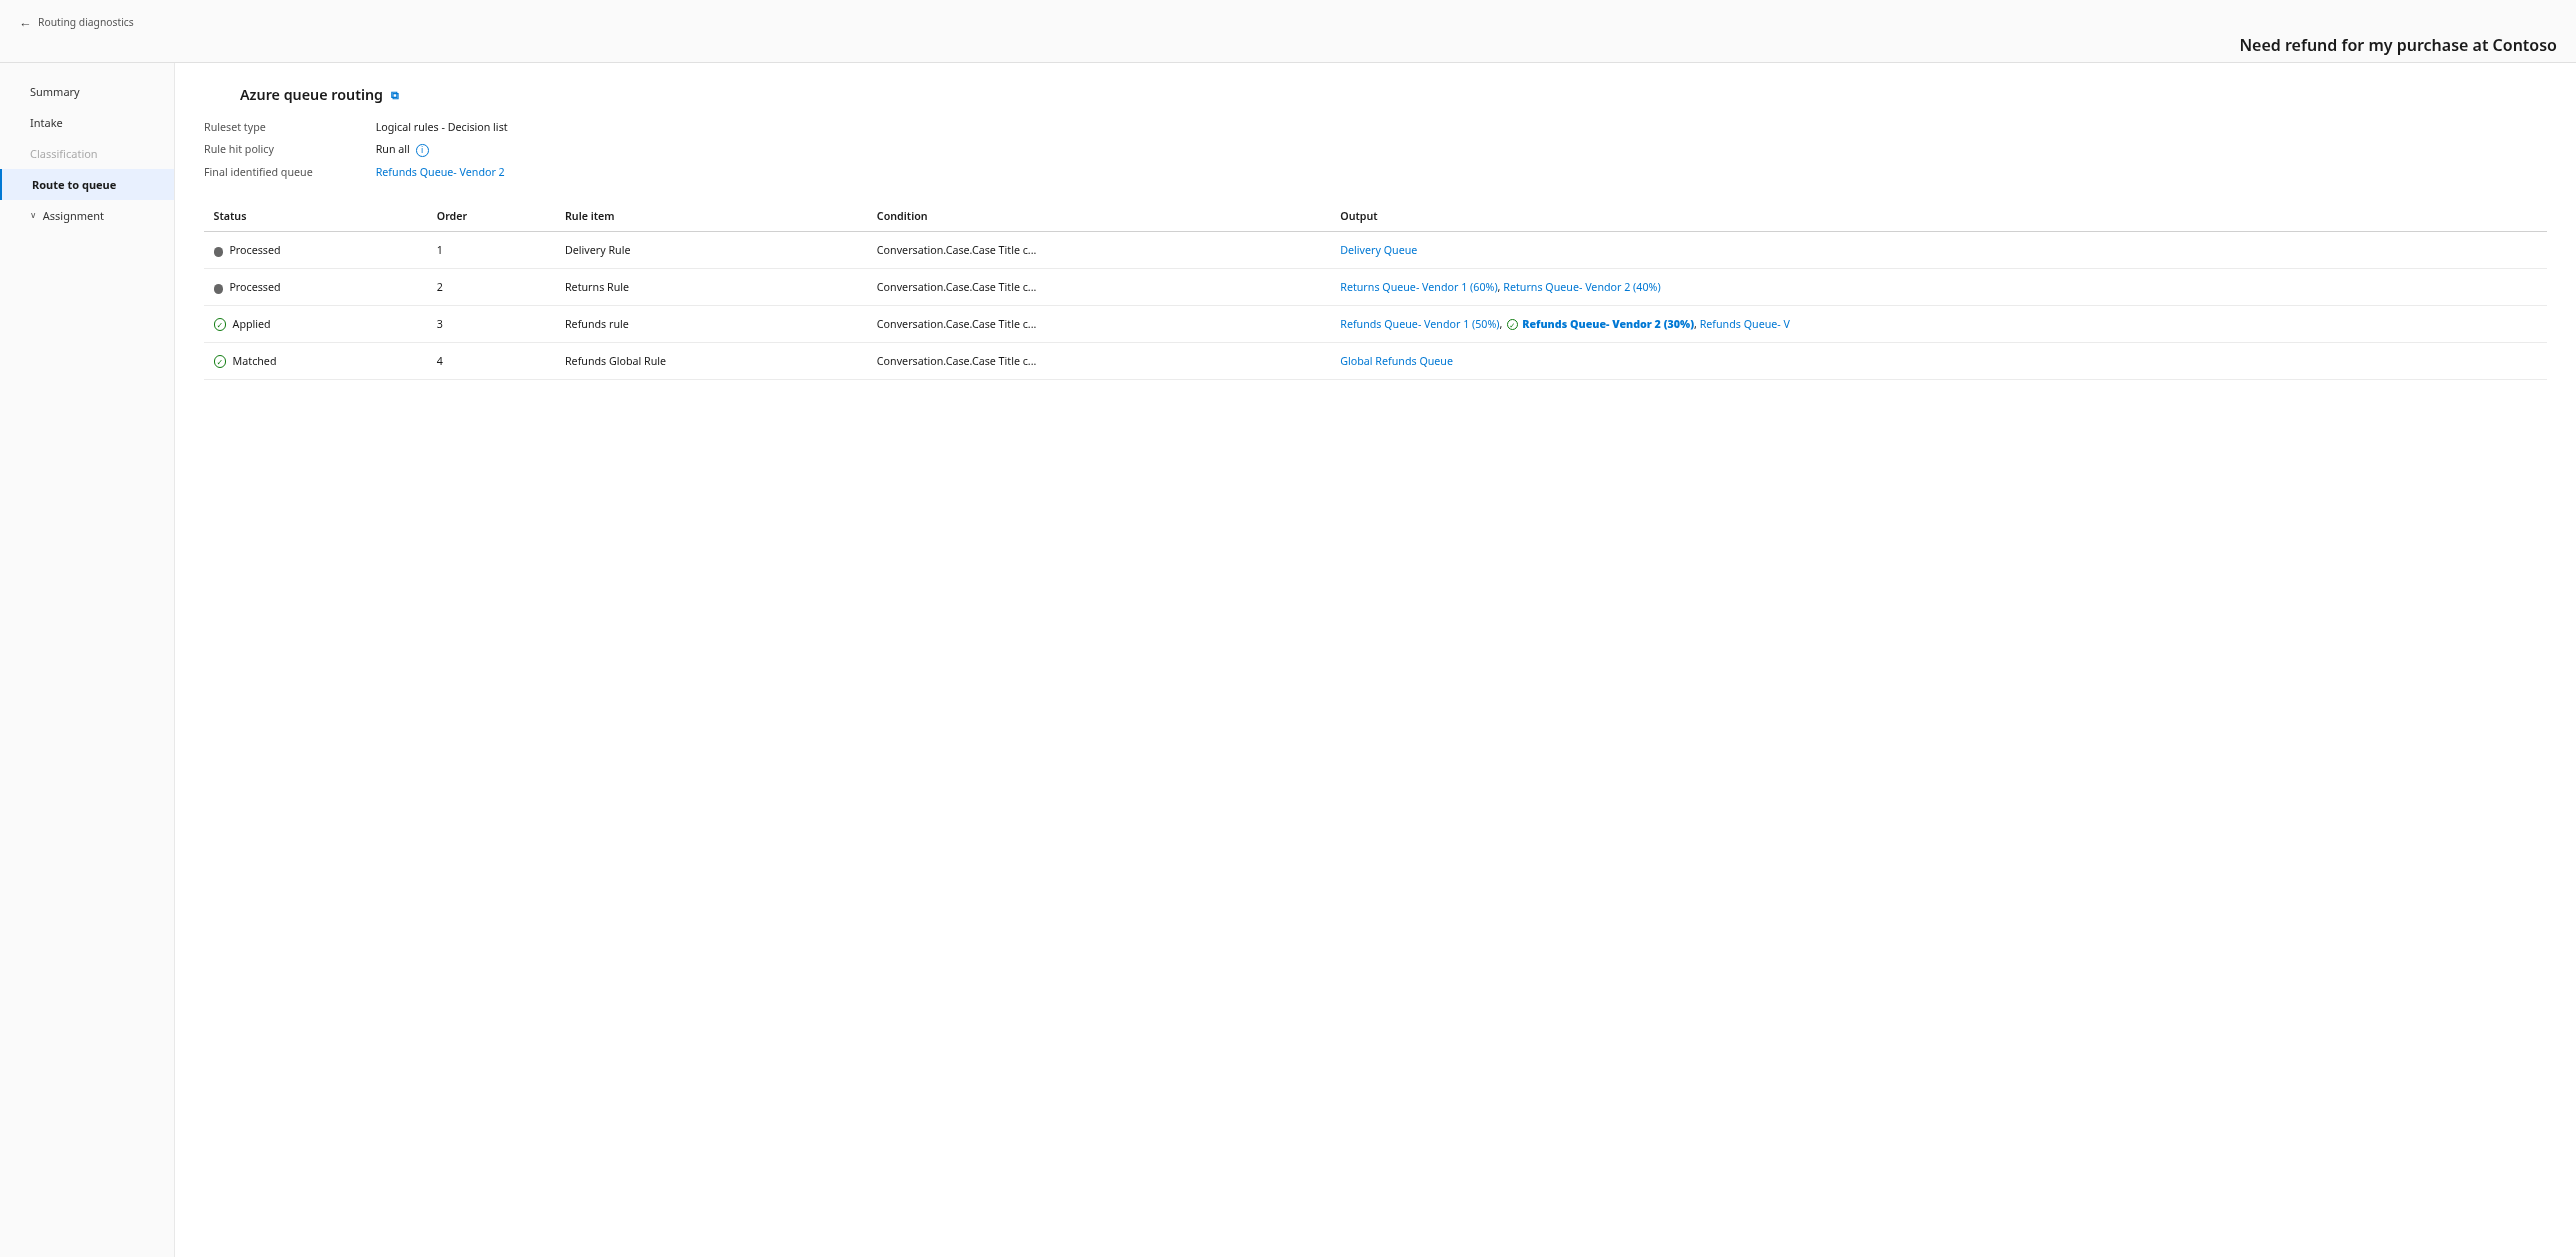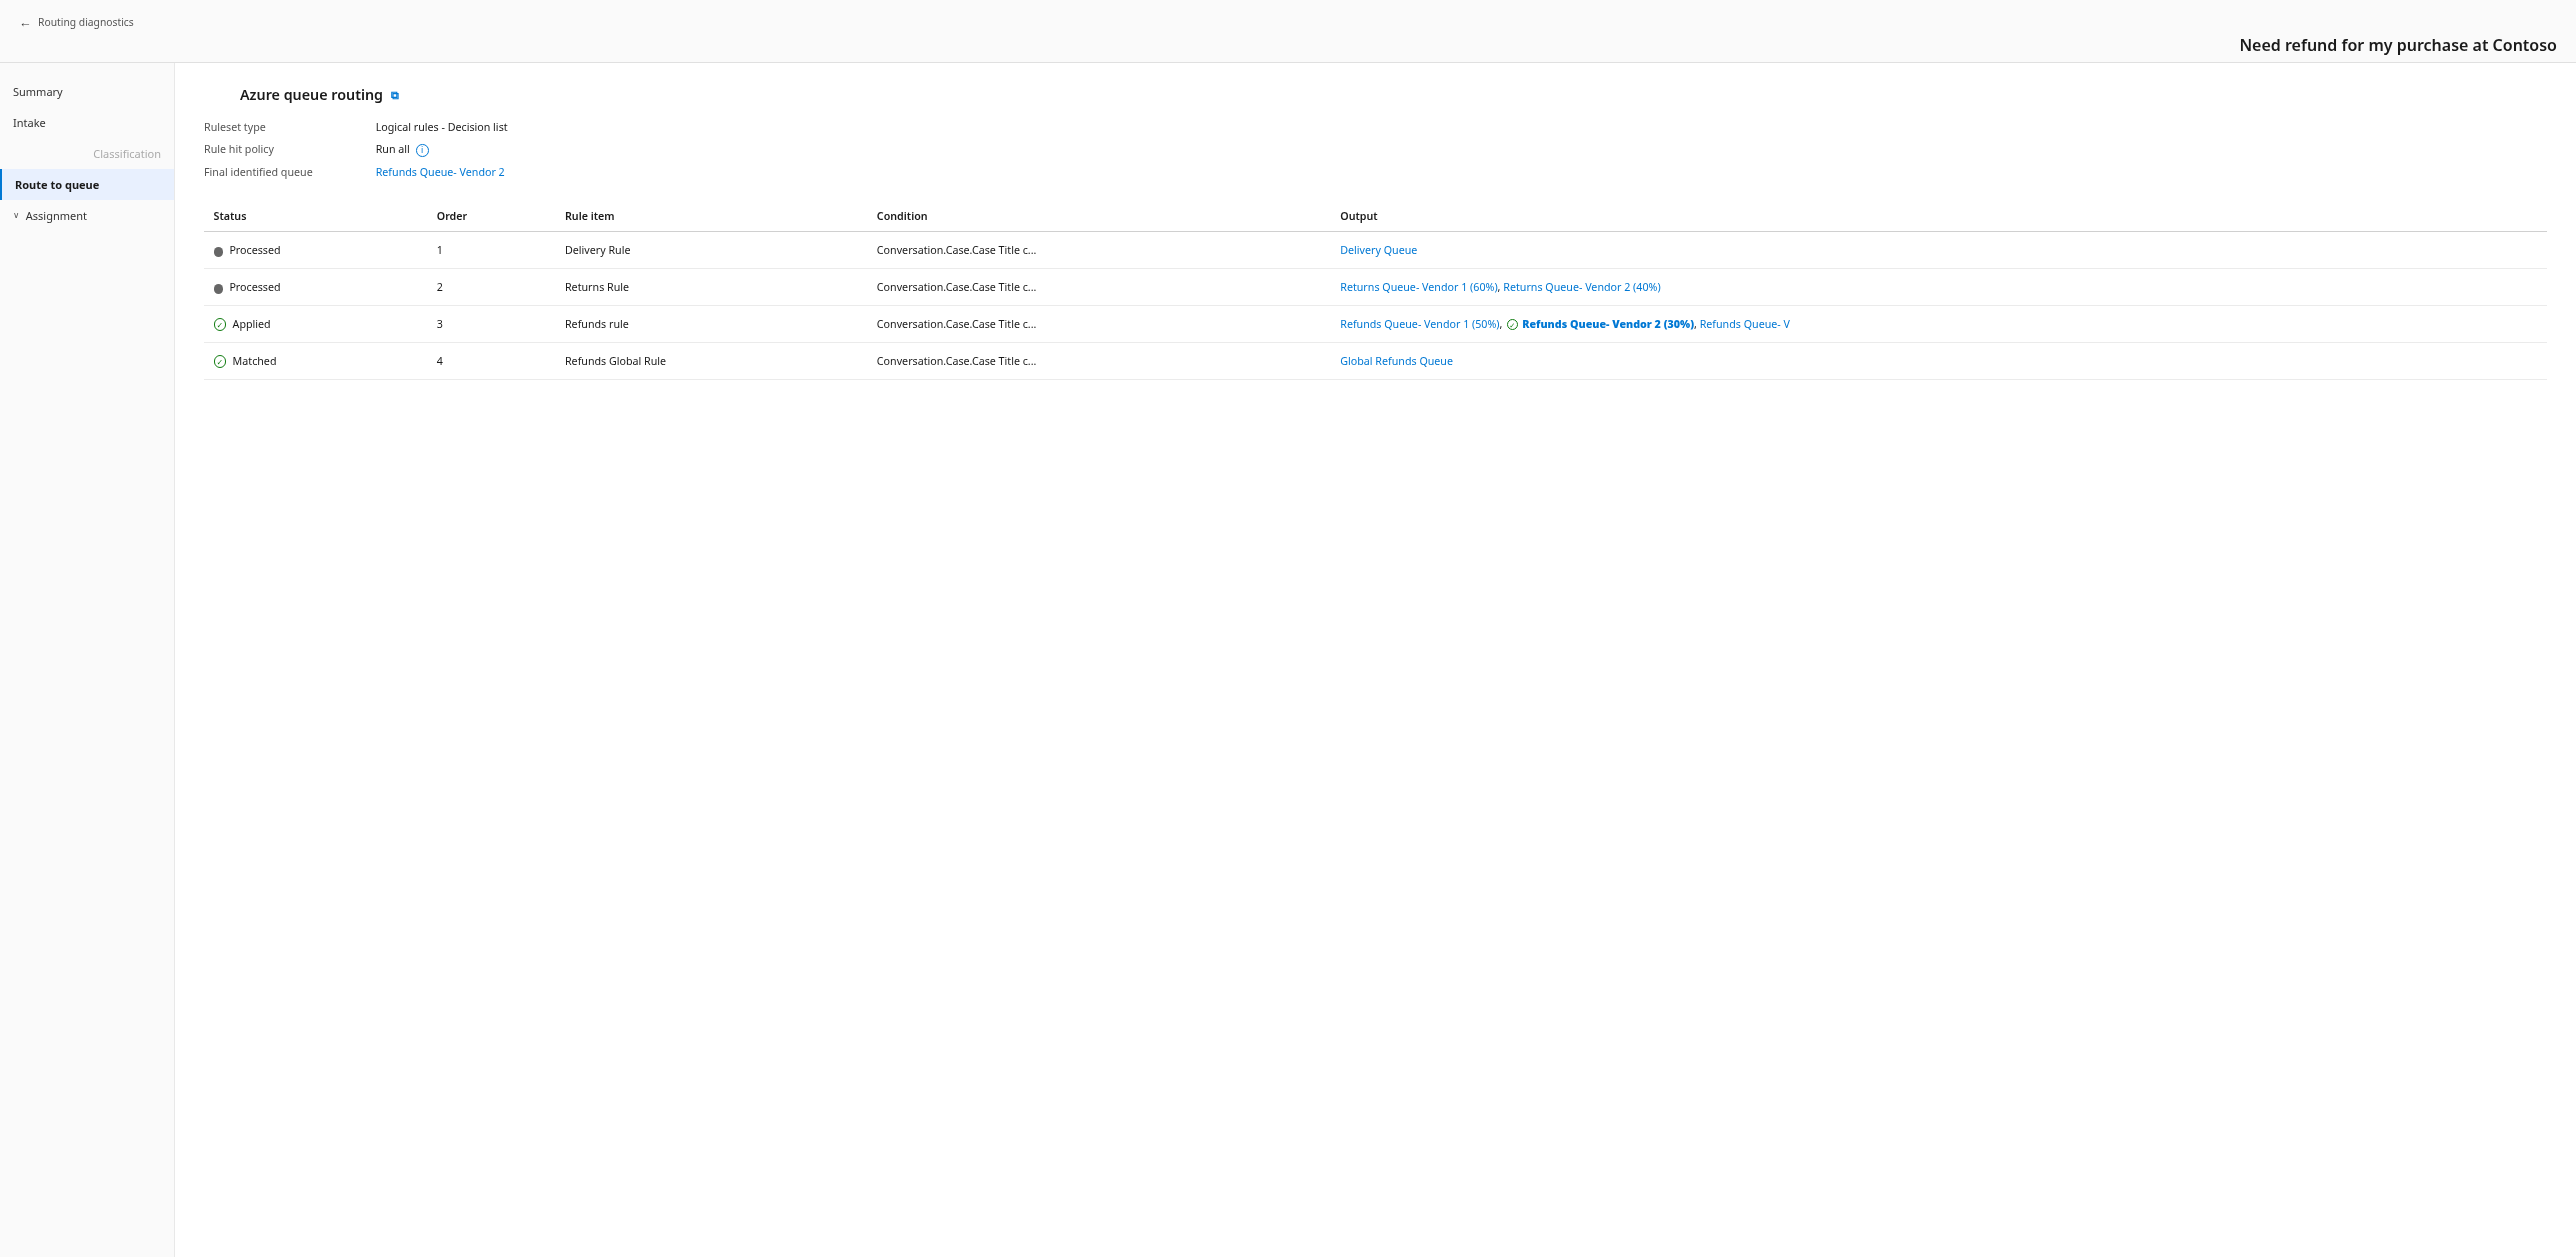"Summary" .sidebar-item { padding: 8px 13px -> 8px 30px }
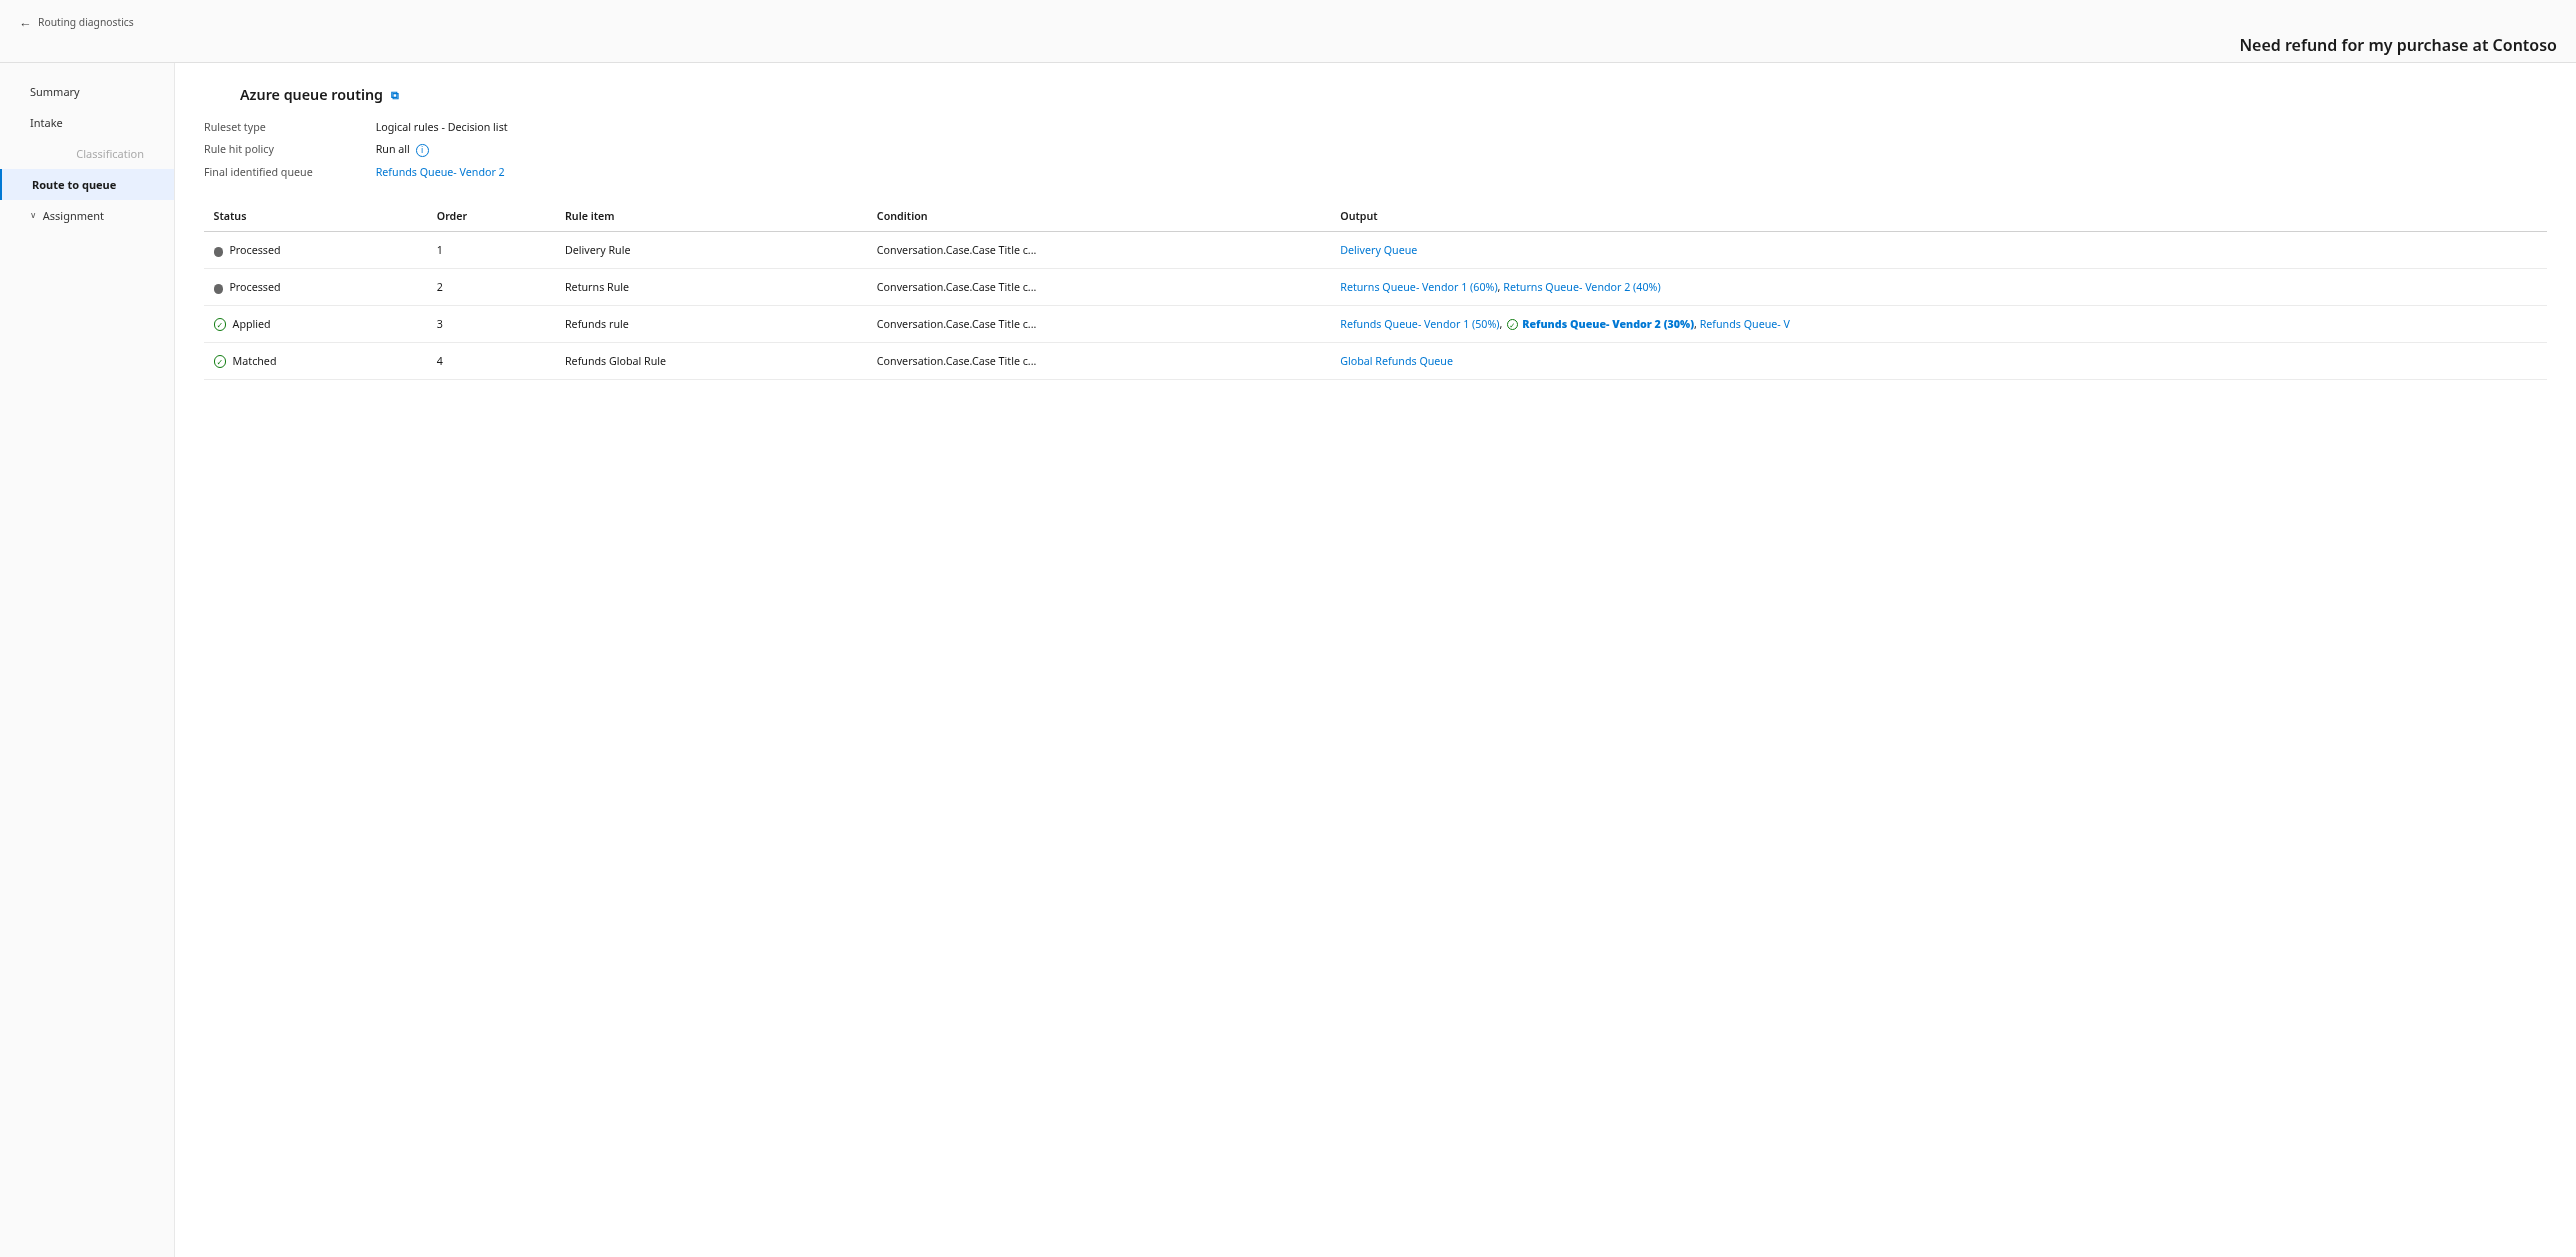"Classification" .sidebar-item.disabled { justify-content: flex-end -> none }
